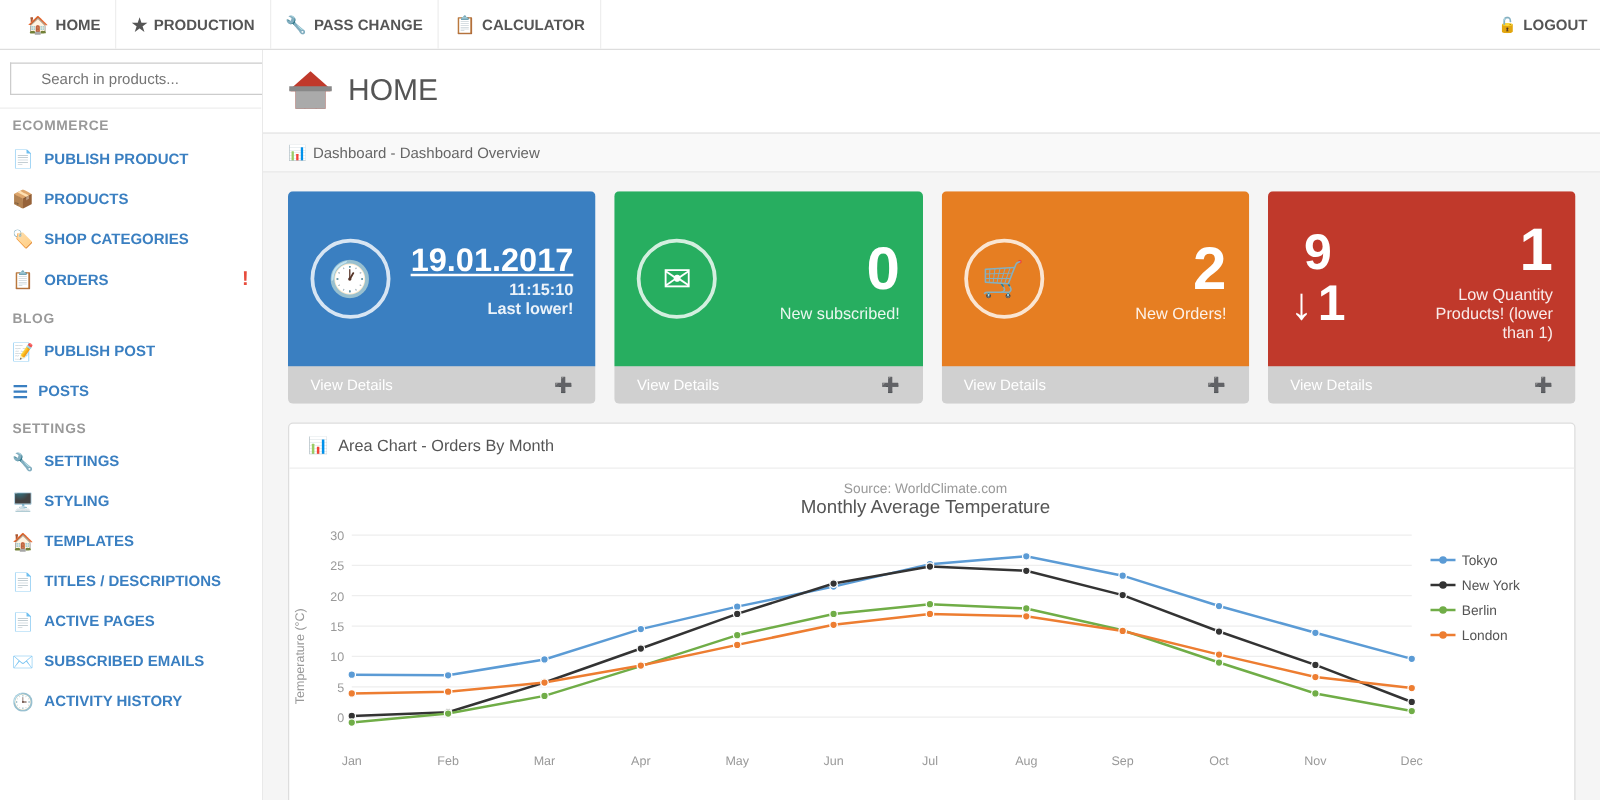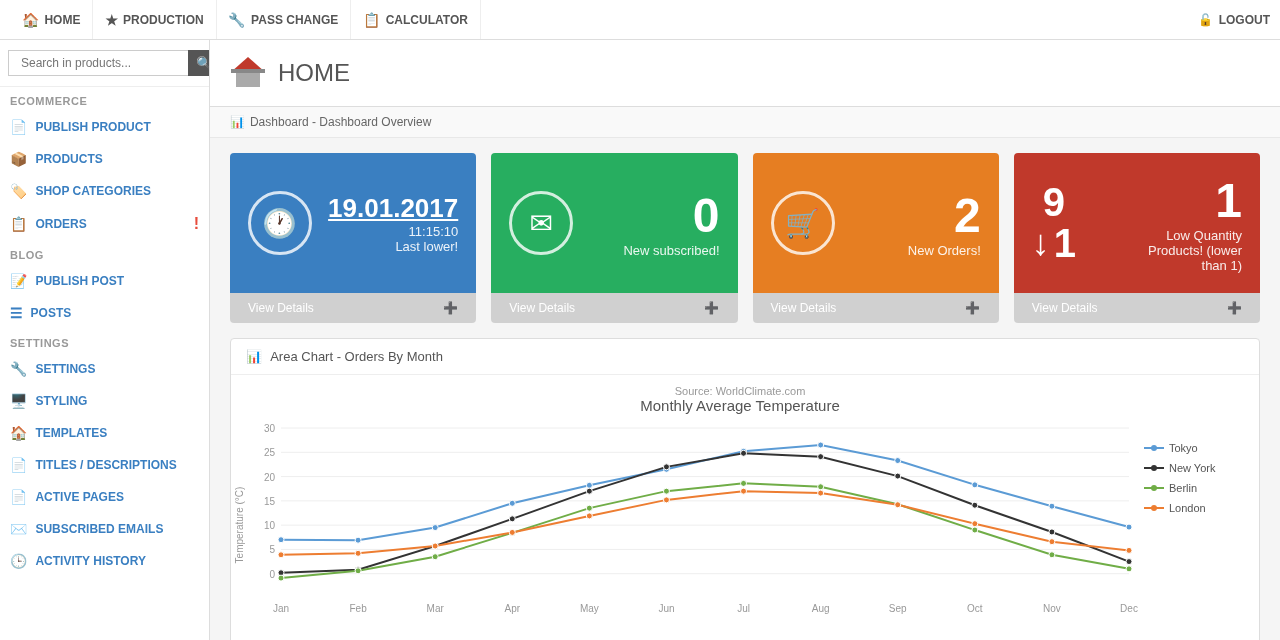"Search in products..." #search-box input { padding: 5px 12px -> 5px 24px }
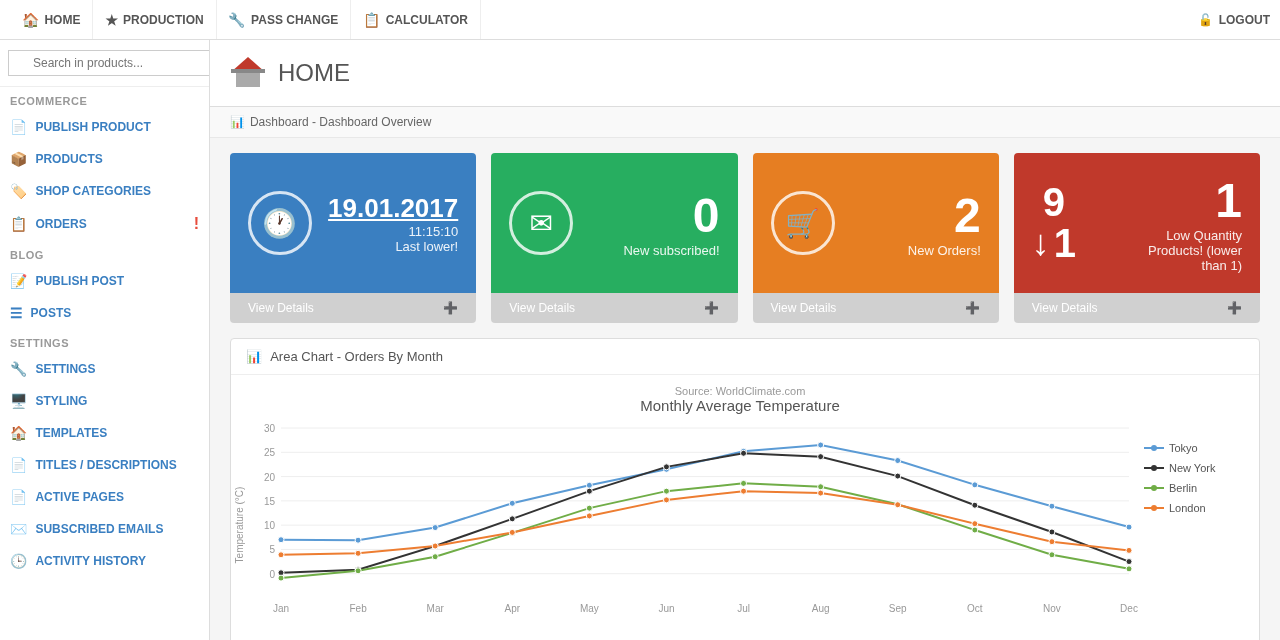"11:15:10" .card-date-sub { font-weight: none -> bold }
